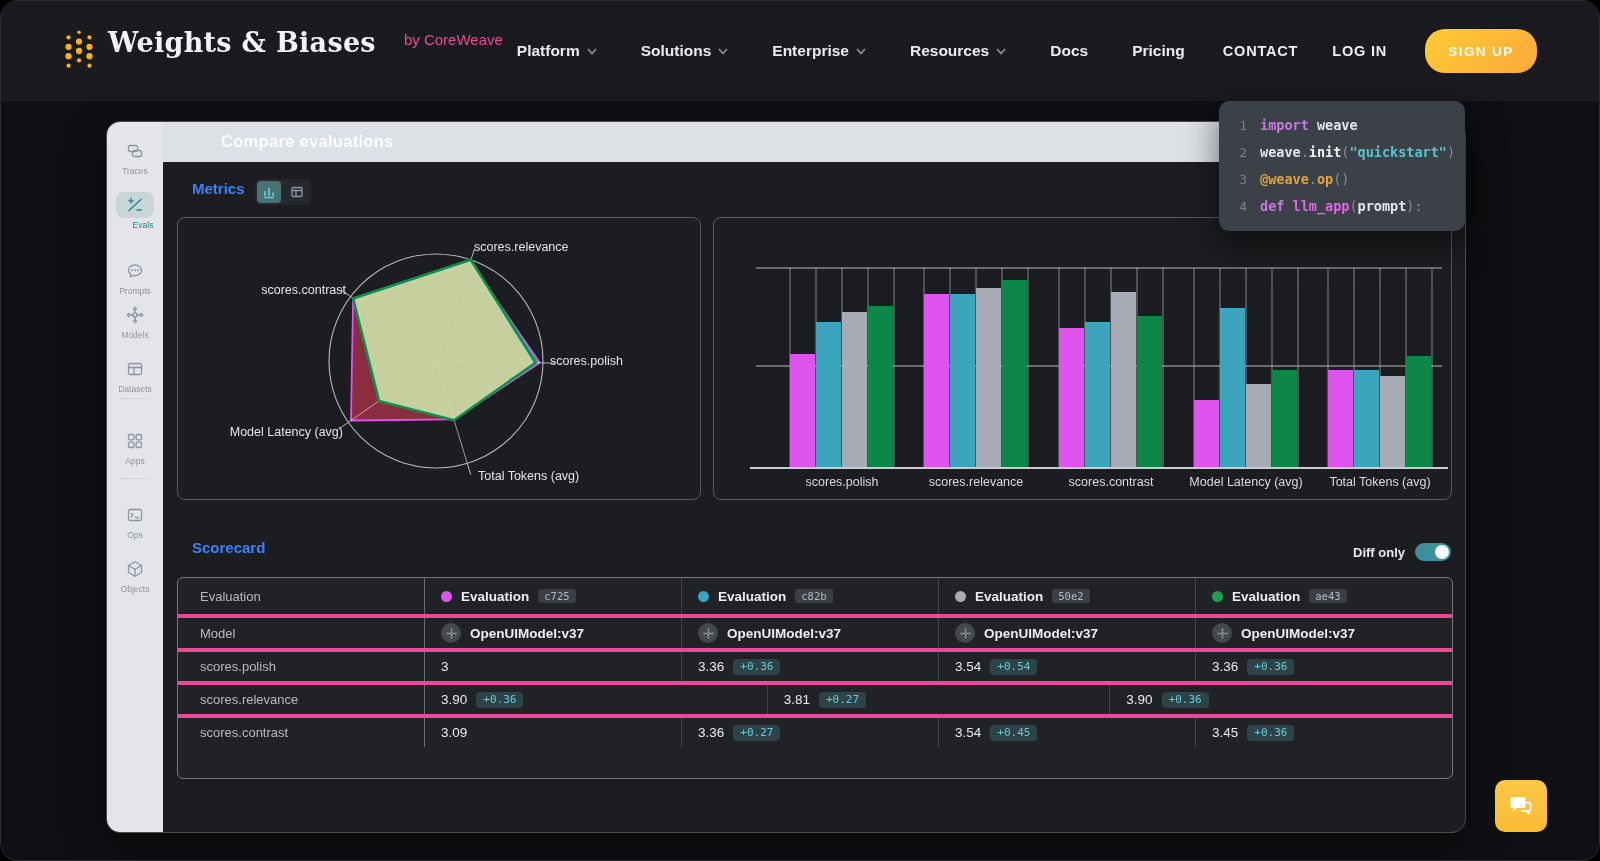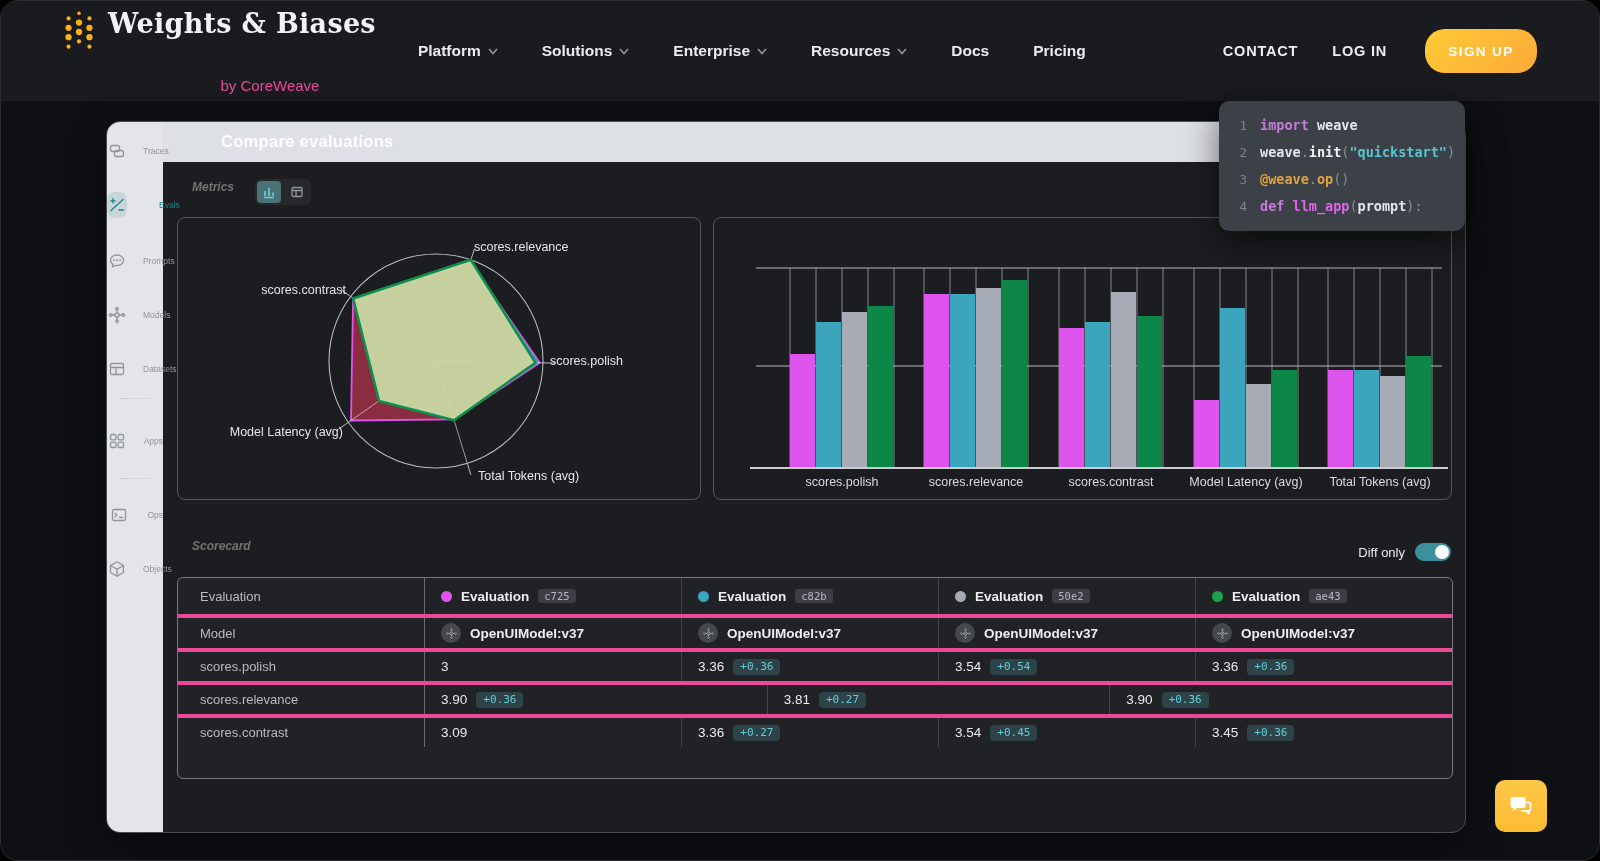"Weights & Biases" .brand-txt { flex-direction: column -> none; gap: 35px -> none }
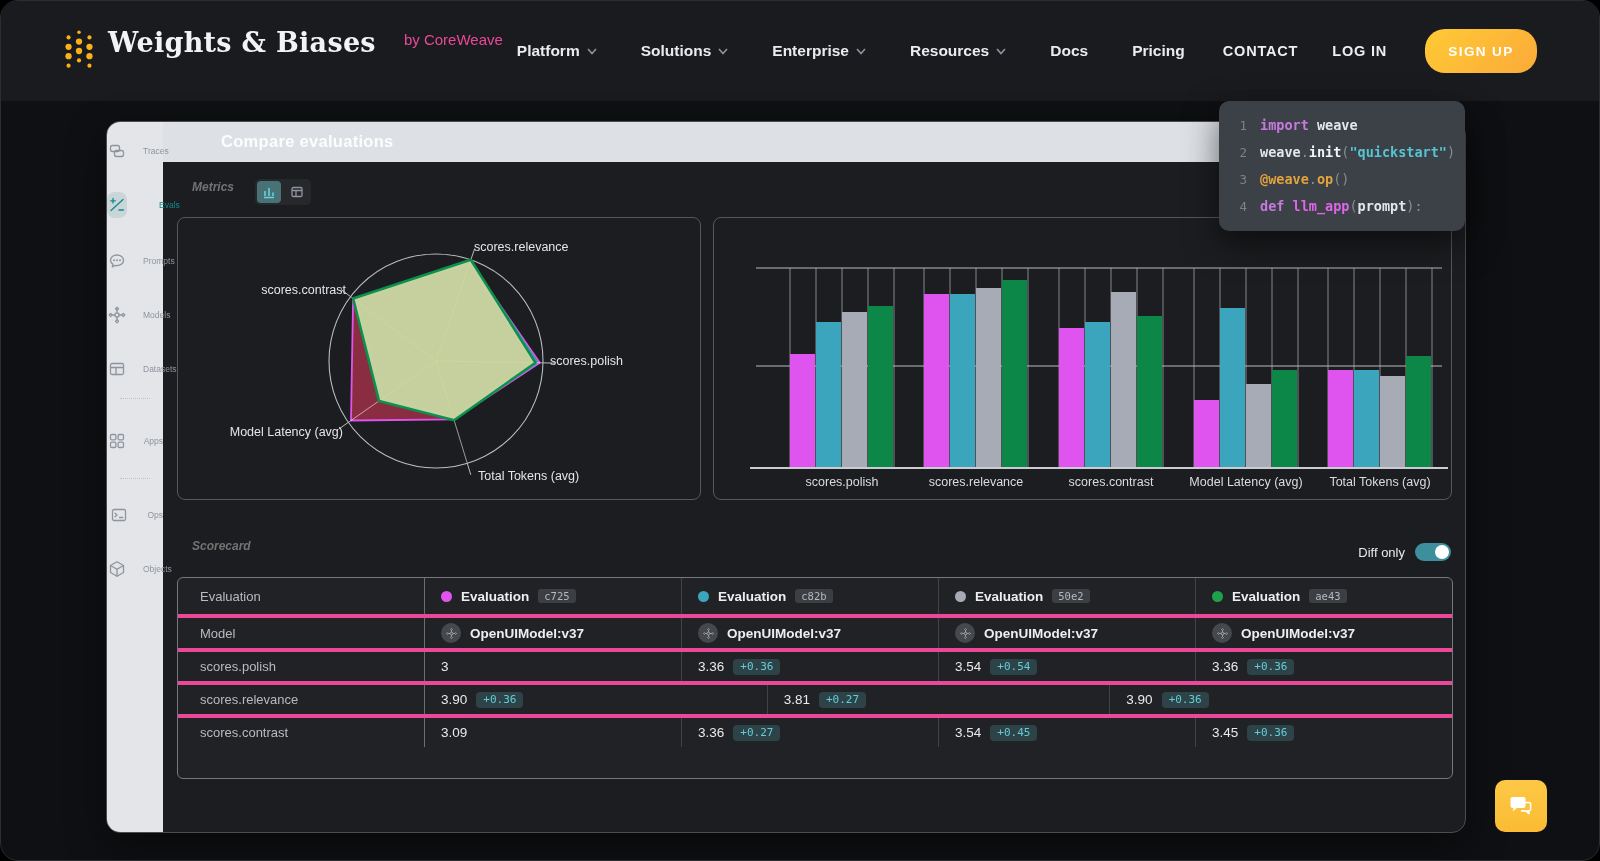"Traces" .side-item { flex-direction: row -> column; gap: 16px -> 2px }
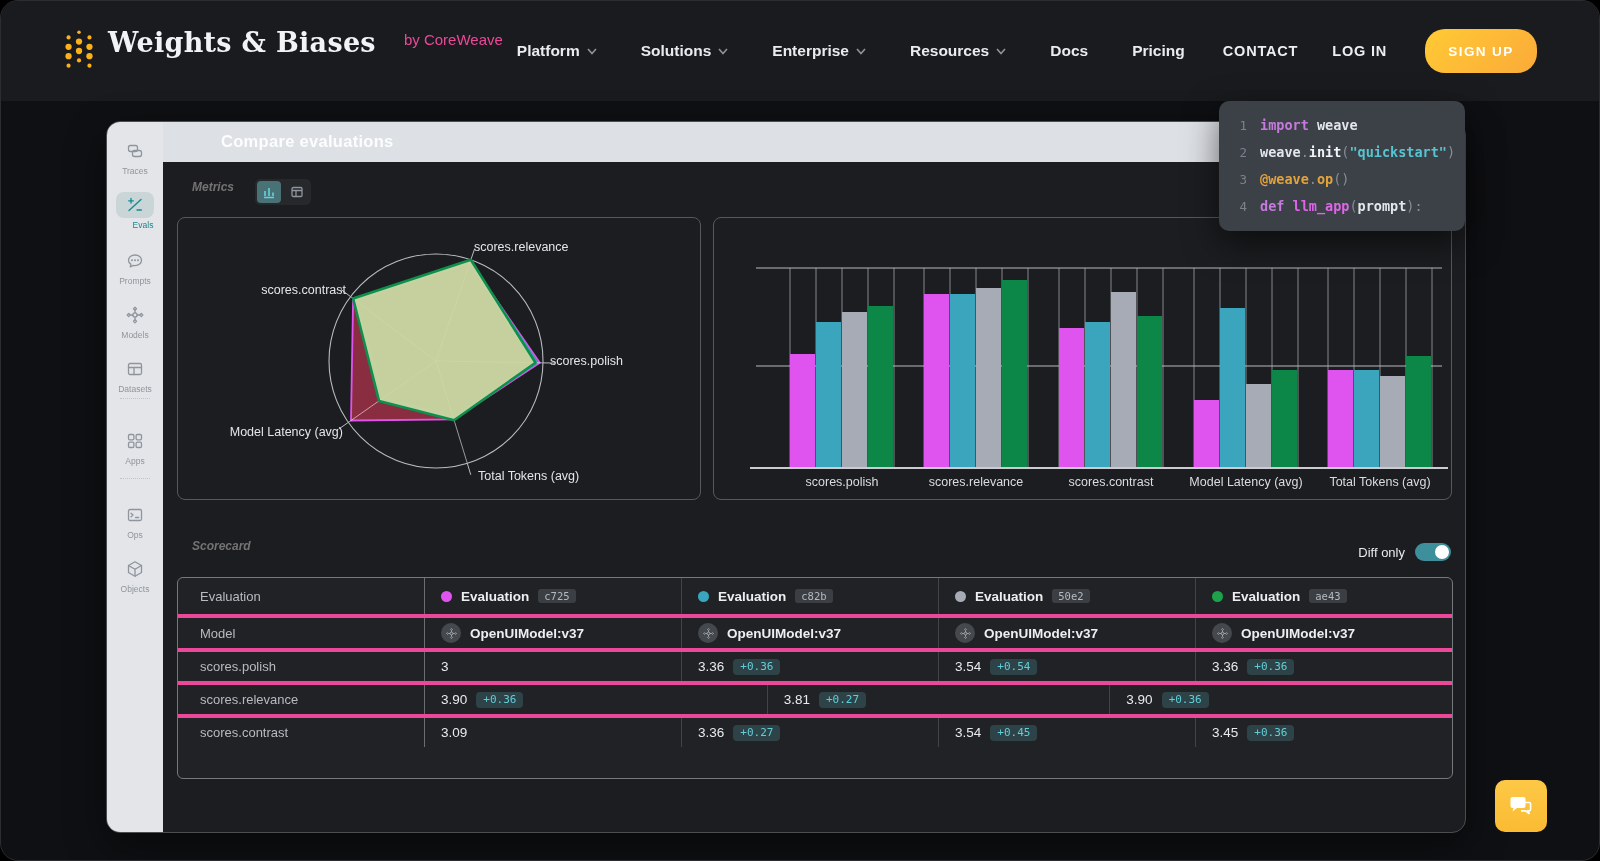"Metrics" .sec-title { color: #737373 -> #3b82f6; font-size: 12px -> 15px; font-style: italic -> none }
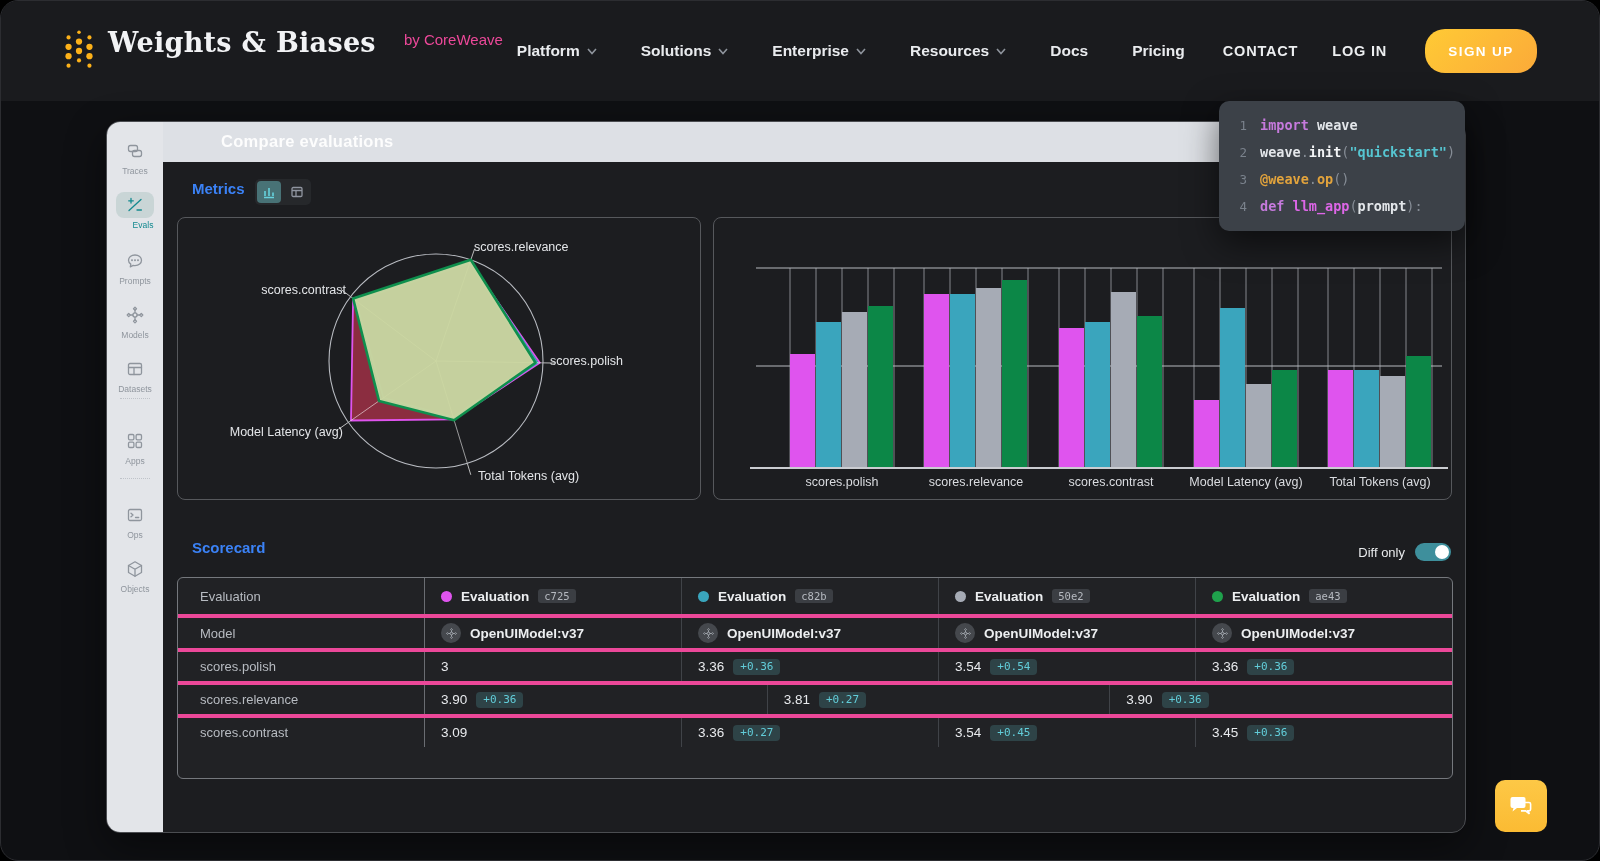"Prompts" div.side-item { top: 126px -> 136px }
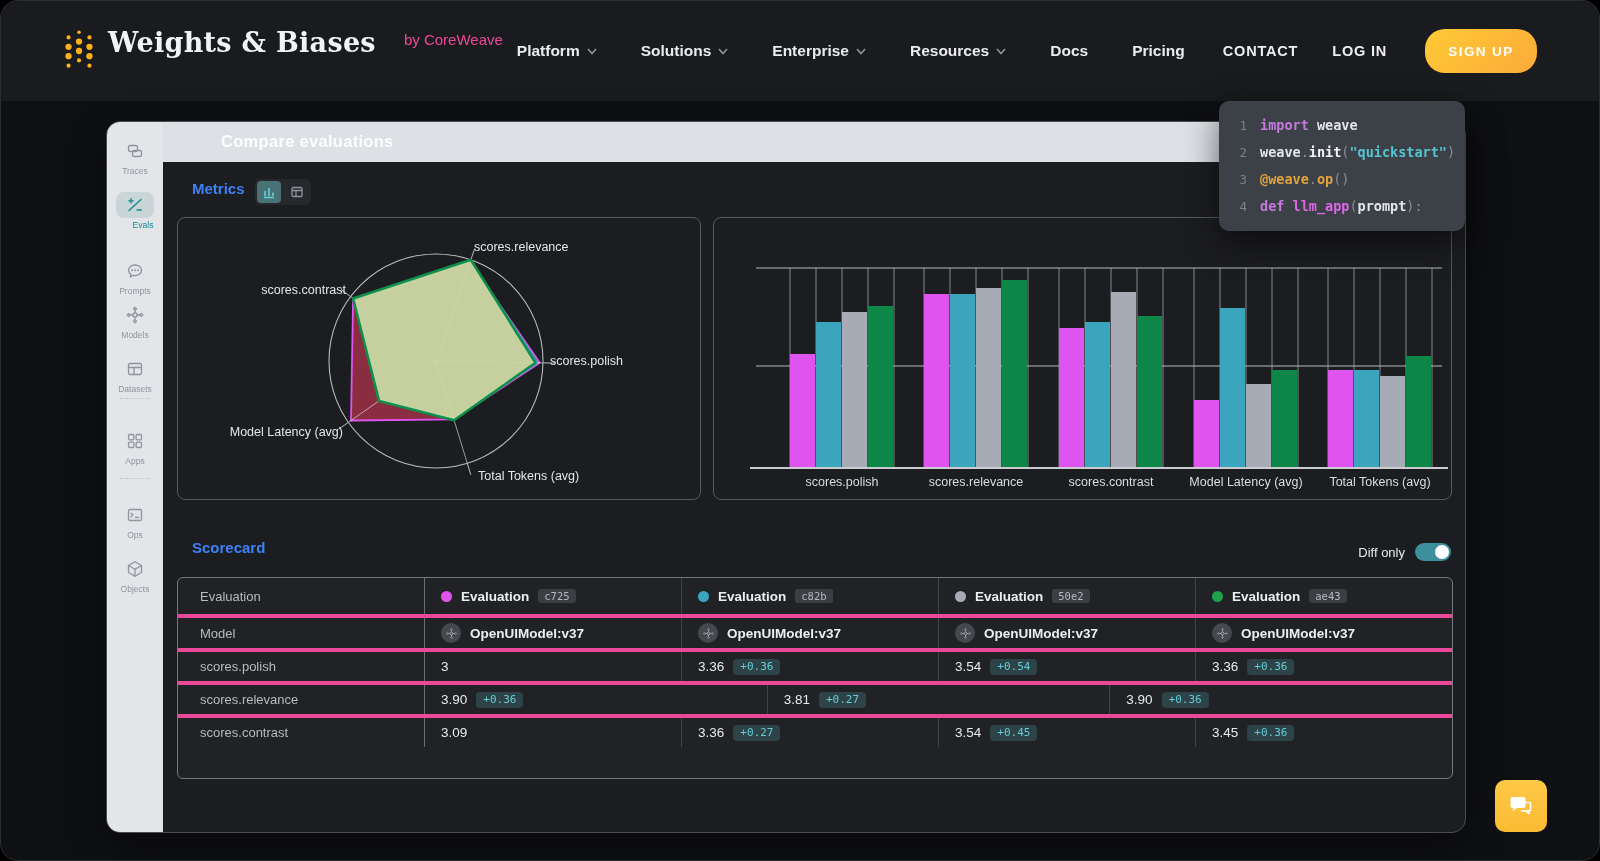"Diff only" .diff-label { font-weight: none -> bold }
